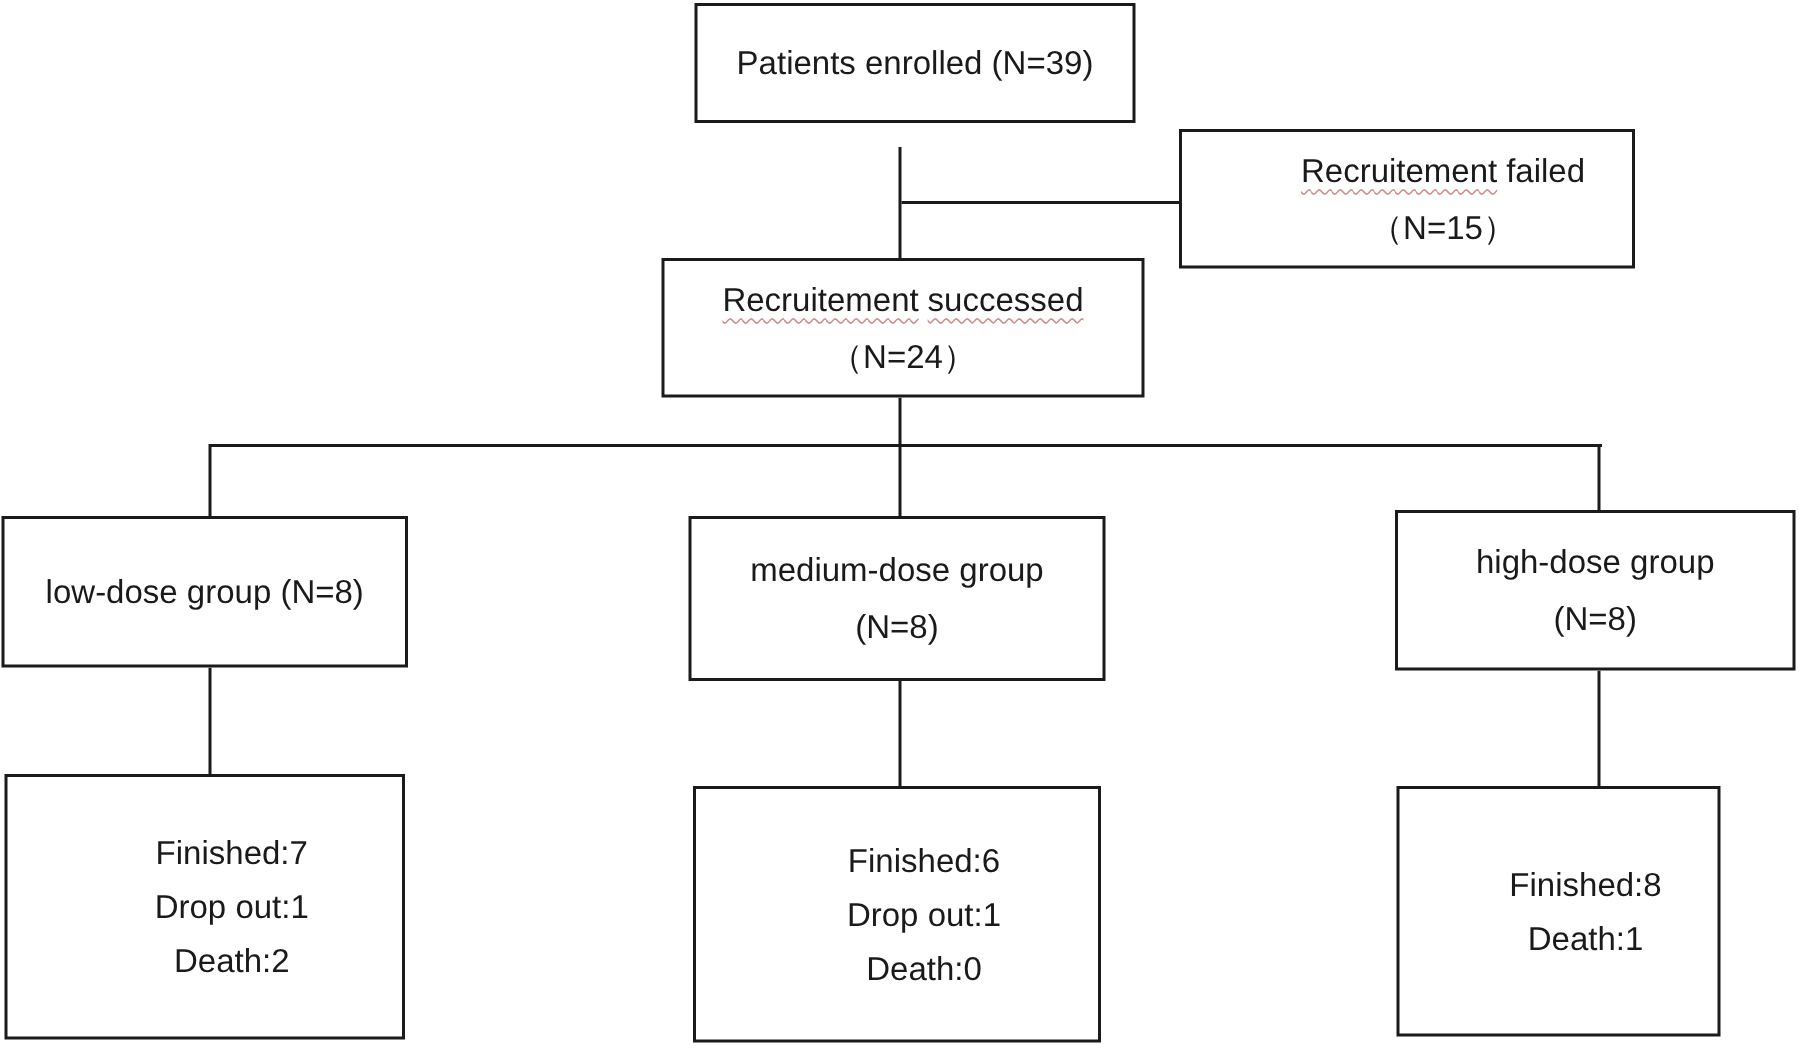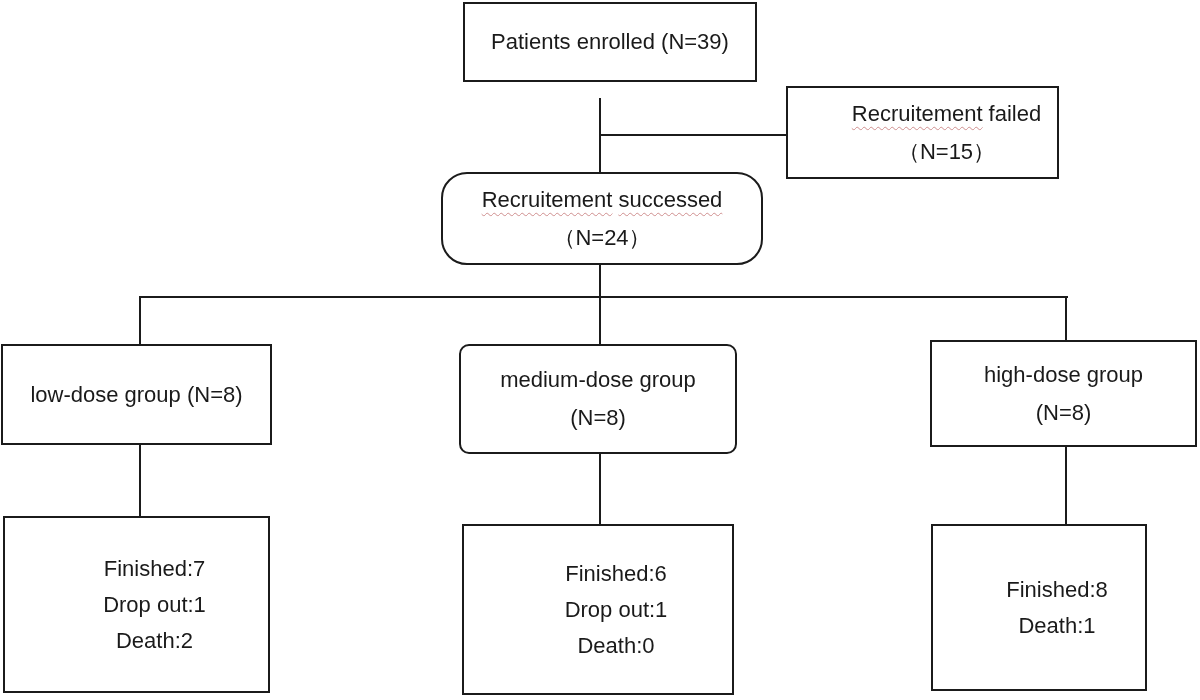"Recruitement failed" div.box { width: 273px -> 304px }
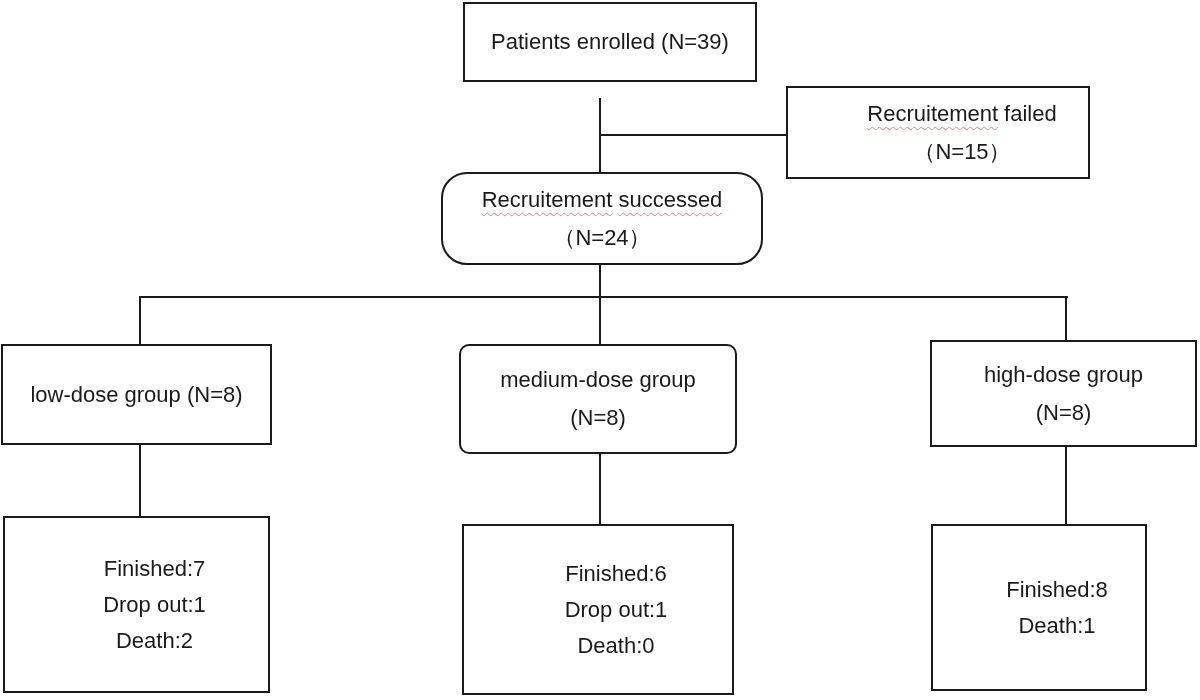"Recruitement successed" div.box { border-radius: 26px -> none }
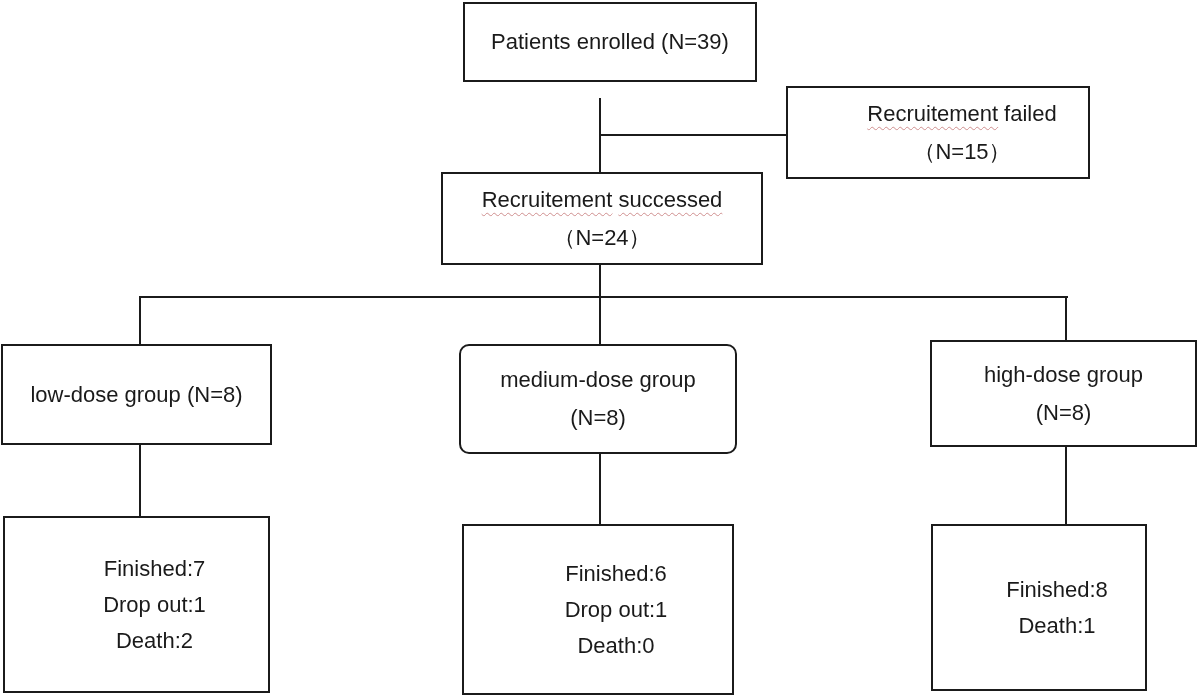"medium-dose group" div.box { border-radius: 10px -> none }
